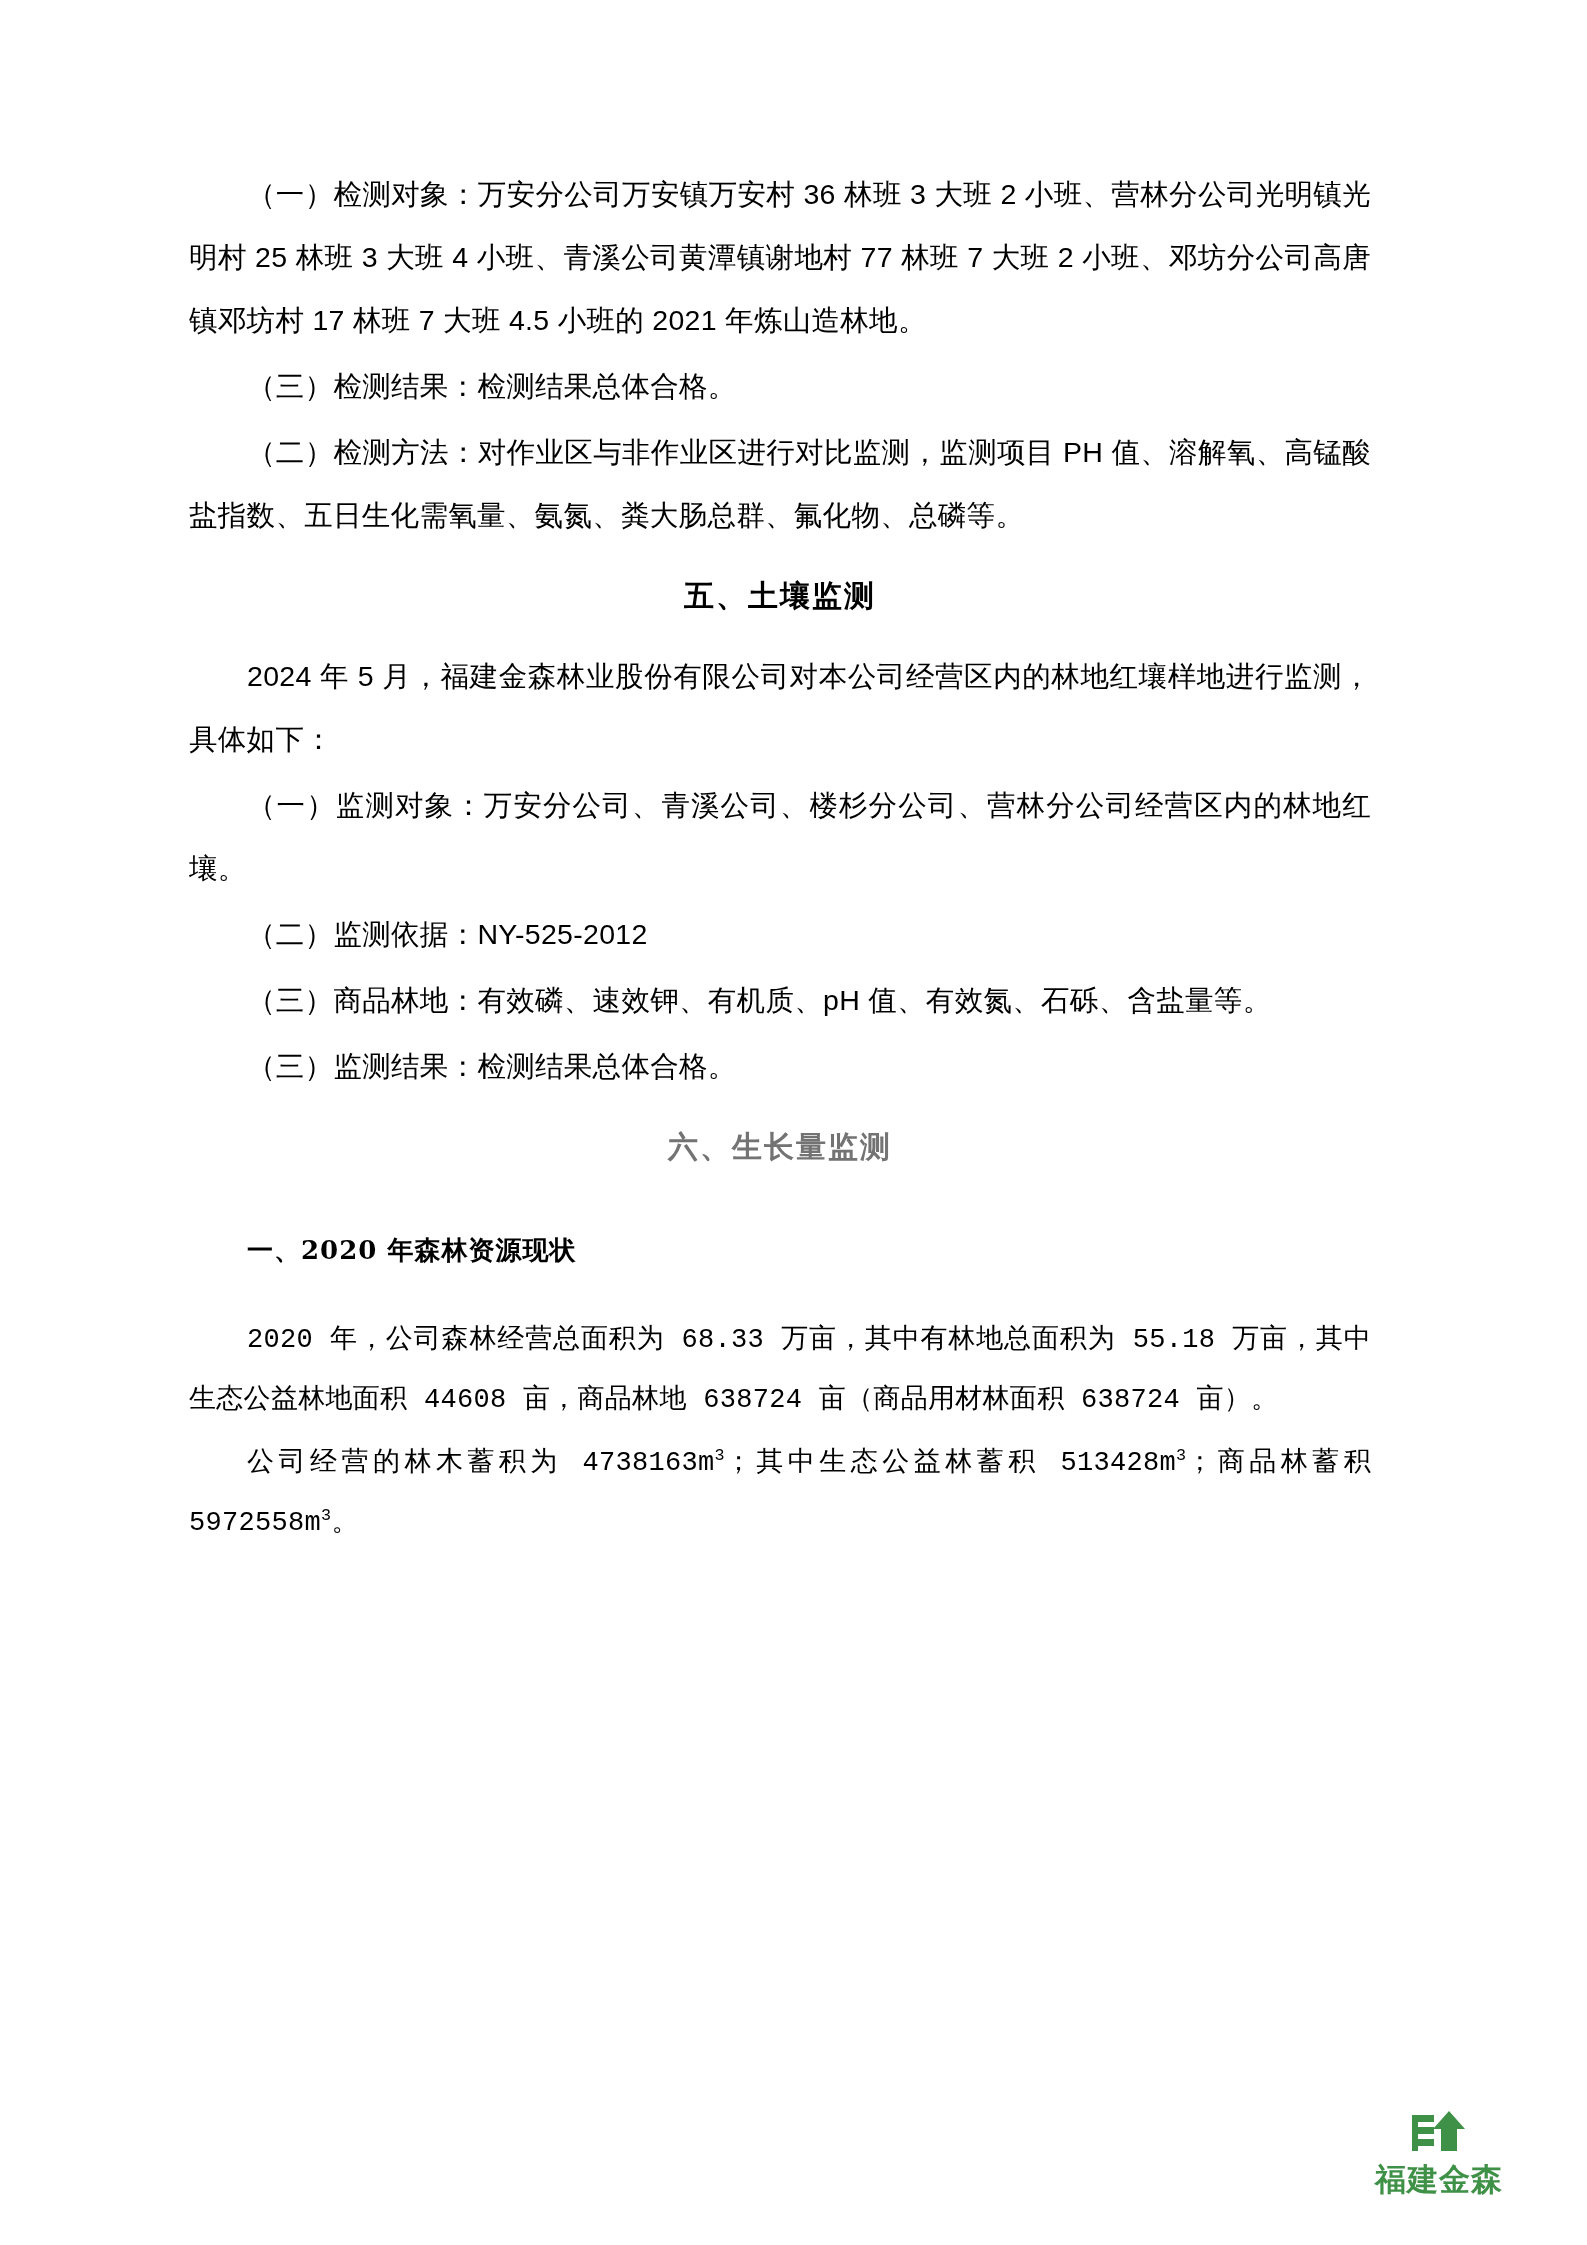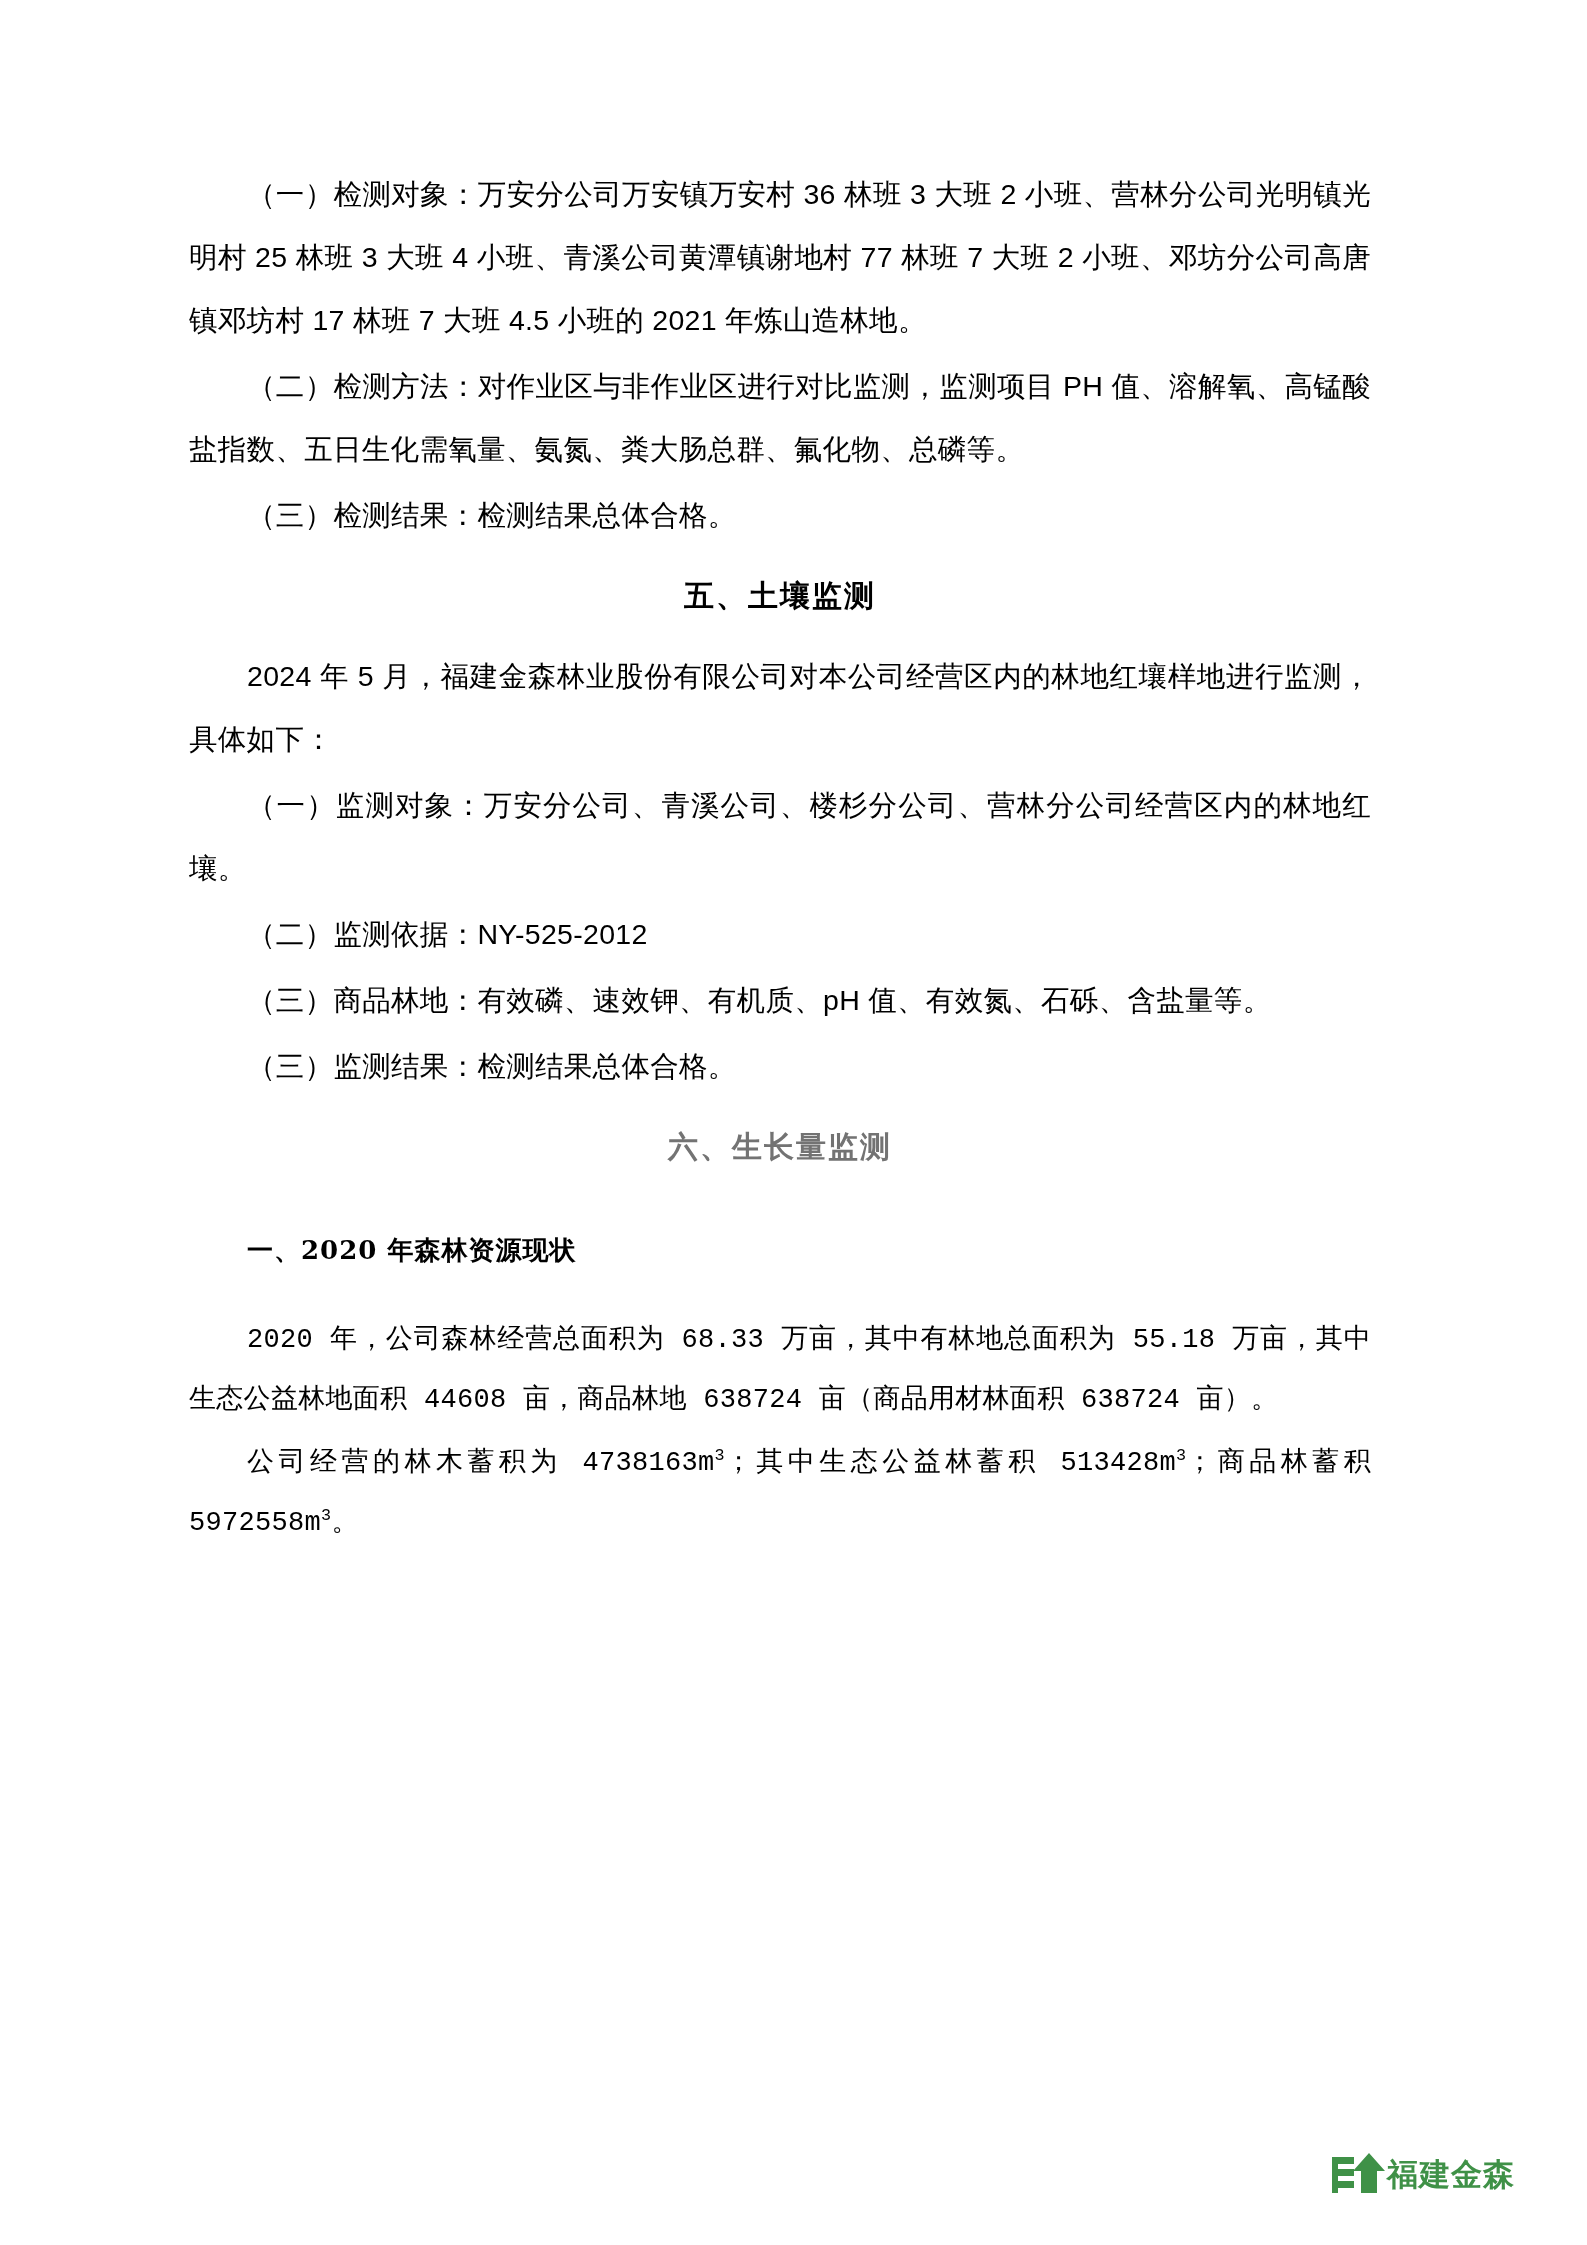"（二）检测方法：对作业区与非作业区进行对比监测，监测项目 PH" p.indent { order: before "（三）检测结果：检测结果总体合格。" -> after "（三）检测结果：检测结果总体合格。" }
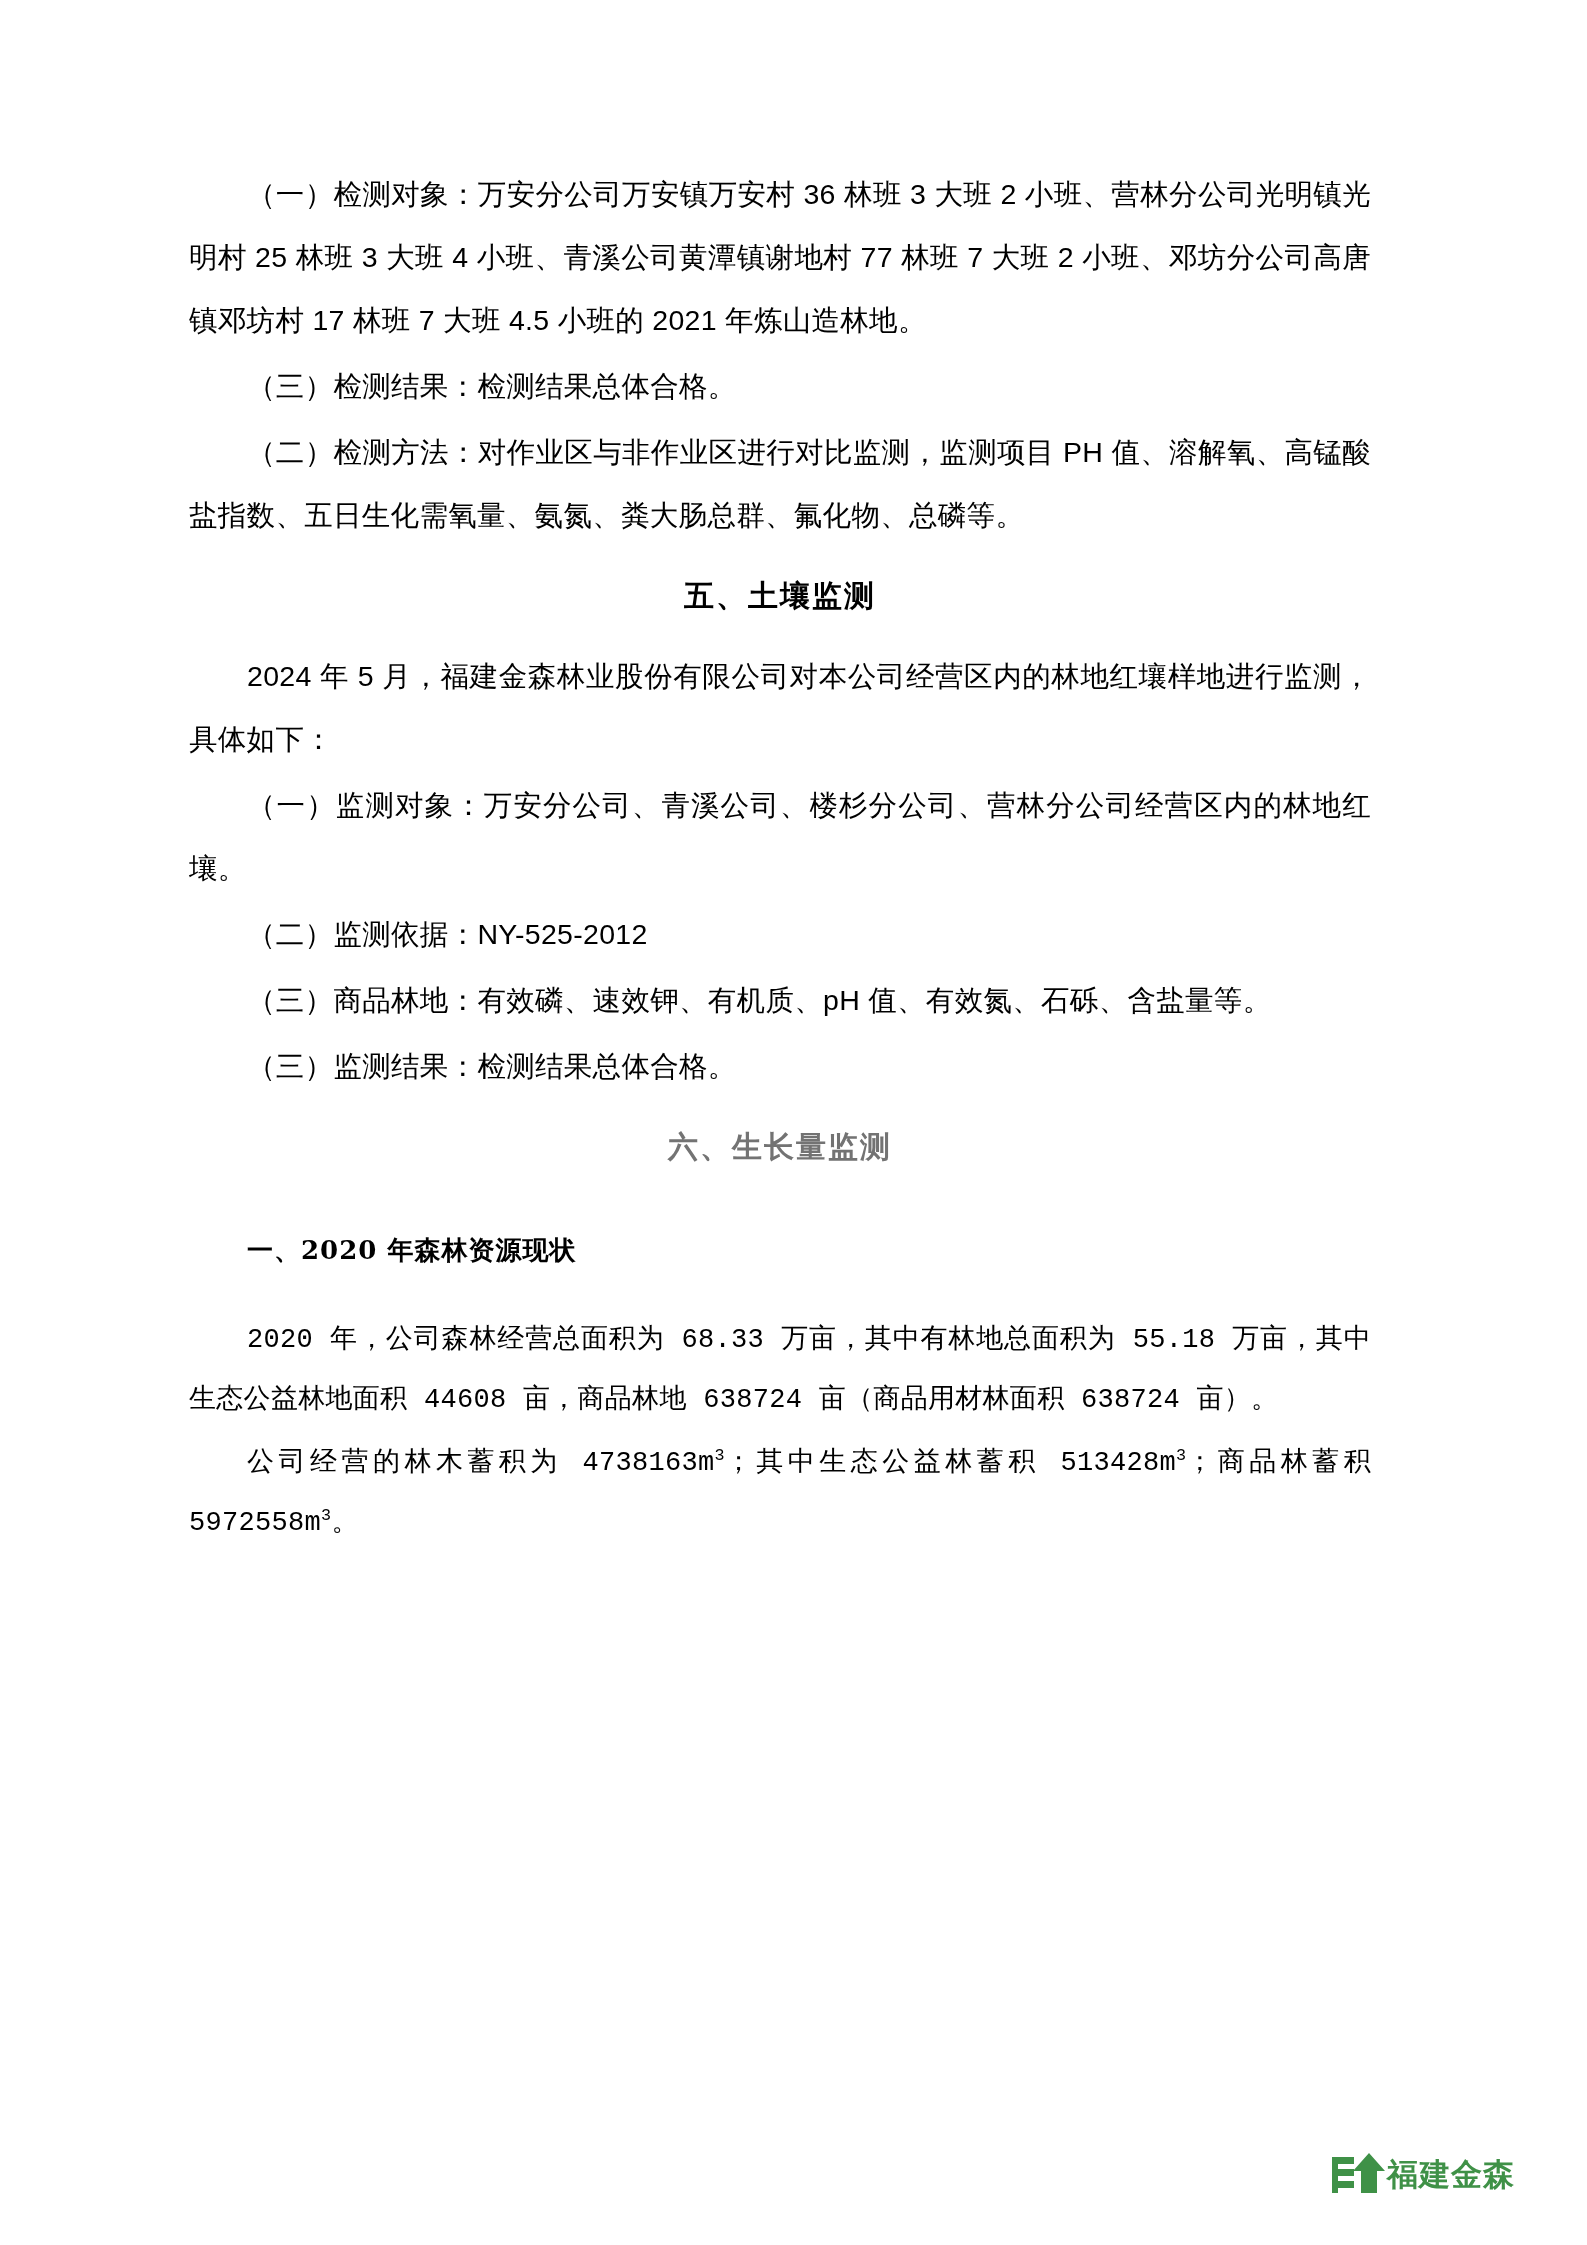"福建金森" .logo { flex-direction: none -> column; right: 72px -> 84px }
